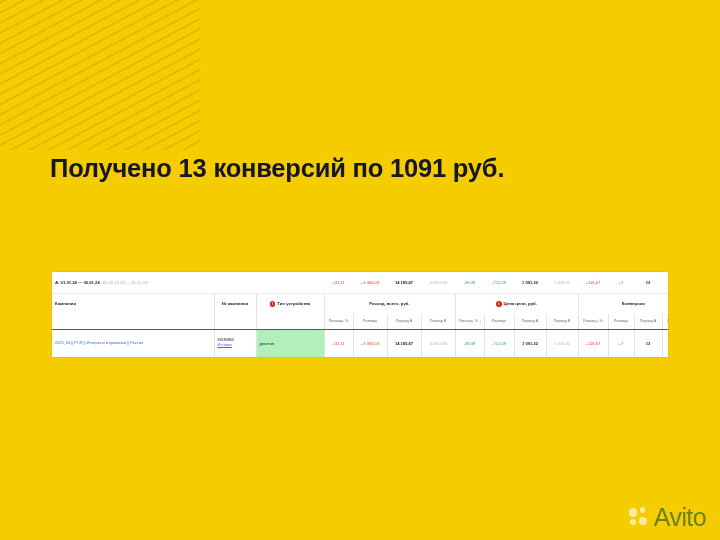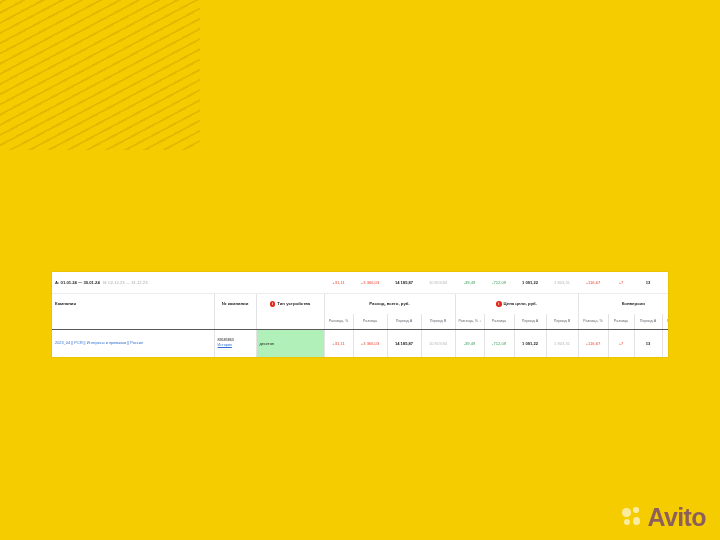"Получено 13 конверсий по 1091" span.headline-line { html: none -> <span>Получено 13 конверсий по 1091 руб.</span> }
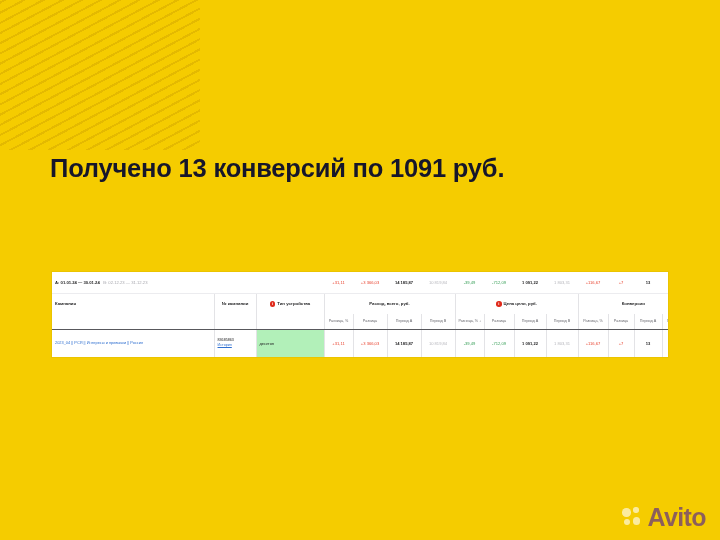"Avito" .wm-text { color: #4c1d95 -> #14532d; font-weight: bold -> normal }
